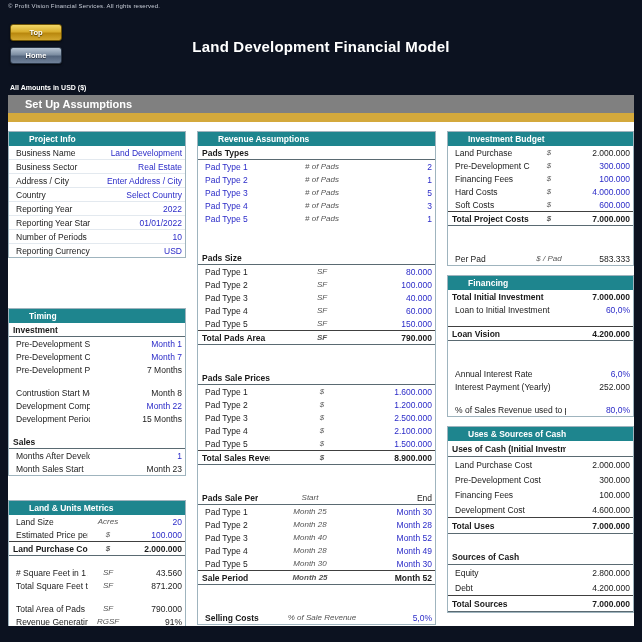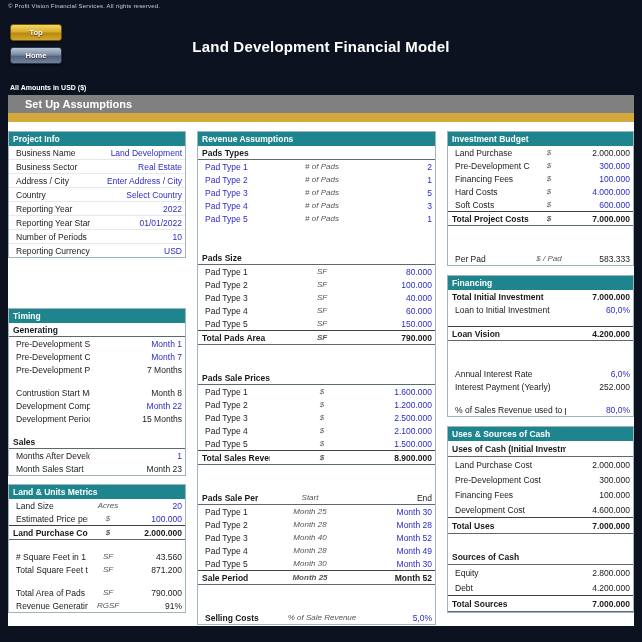"Project Info" .sec-header { padding-left: 4px -> 20px }
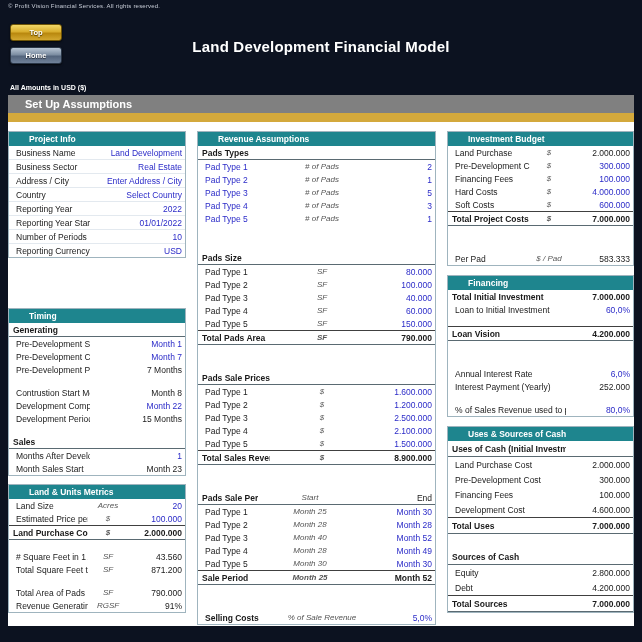"Timing" .col-left .section:nth-child(2) { margin-bottom: 8px -> 24px }
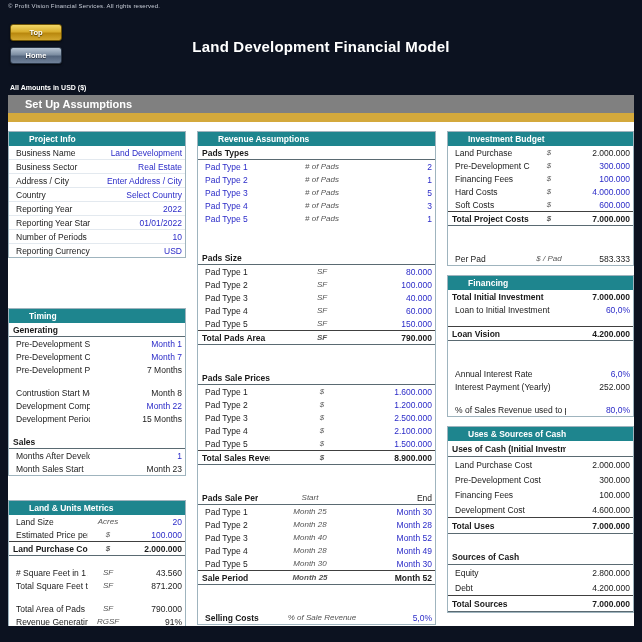"Generating" span.label { text: Generating -> Investment }
